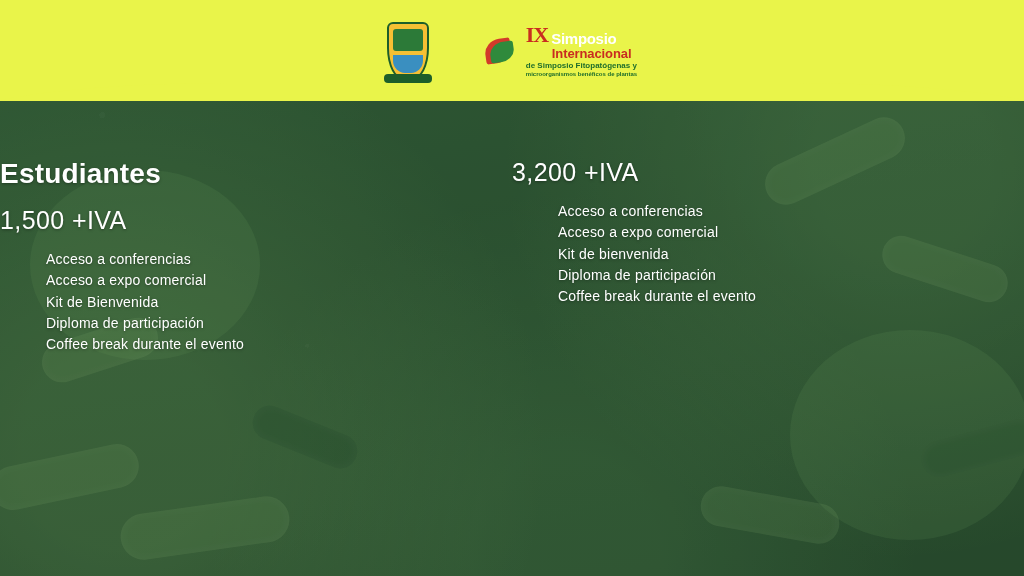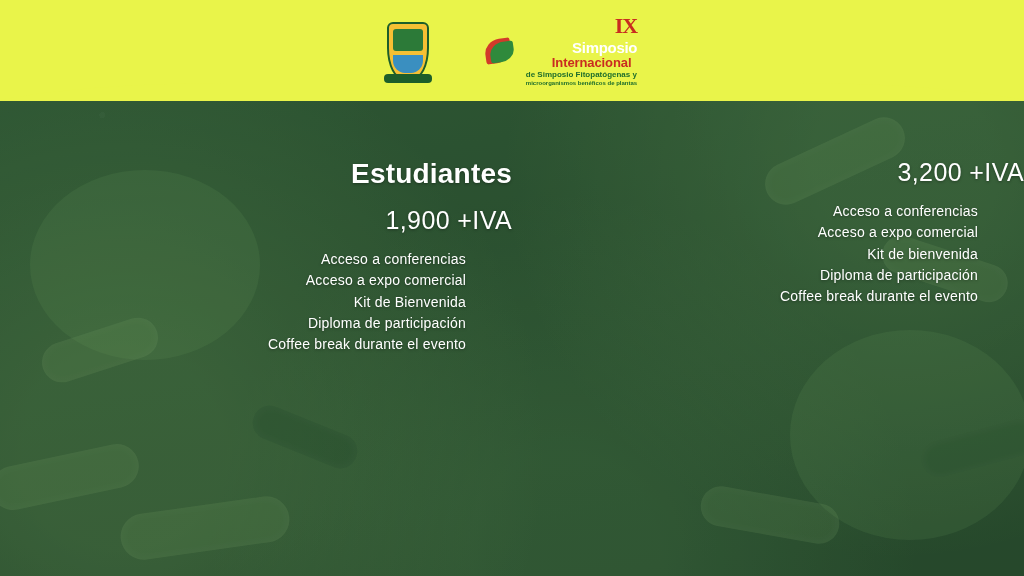"IX" .logo-row1 { flex-direction: column -> none }
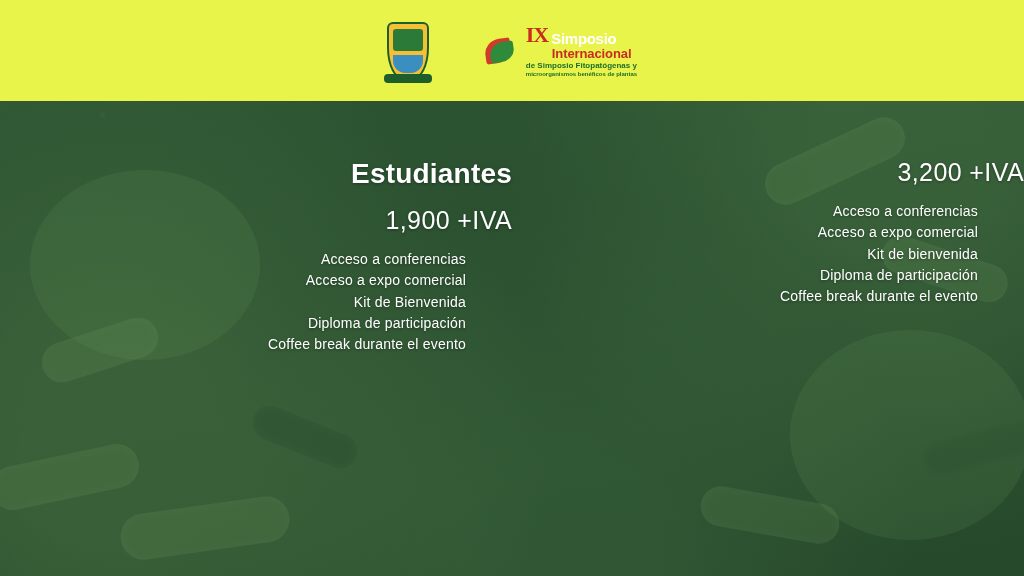"Estudiantes" .column { padding-left: 44px -> none; text-align: right -> left }
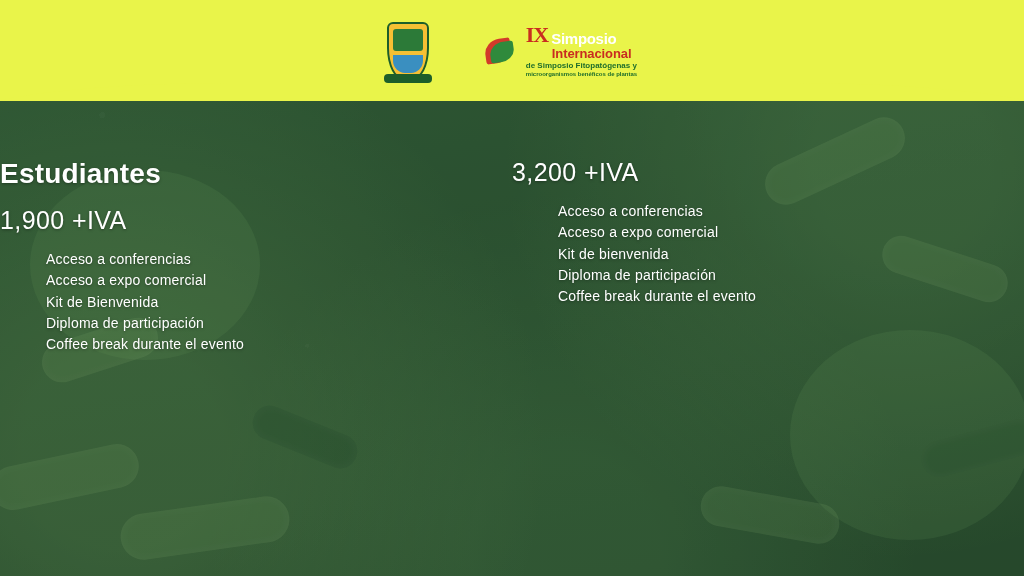"1,900 +IVA" div.col-price { text: 1,900 -> 1,500 }
